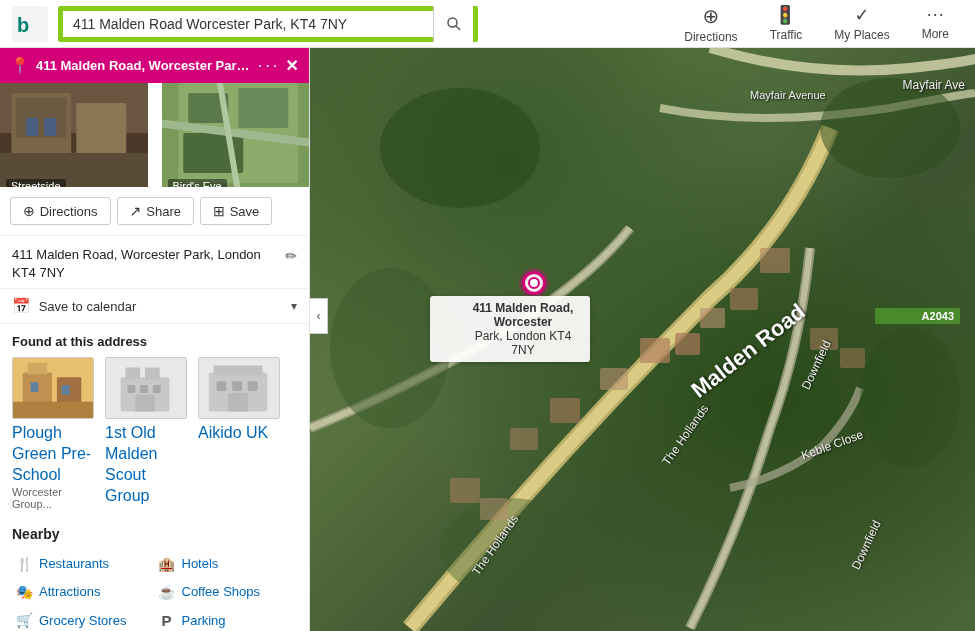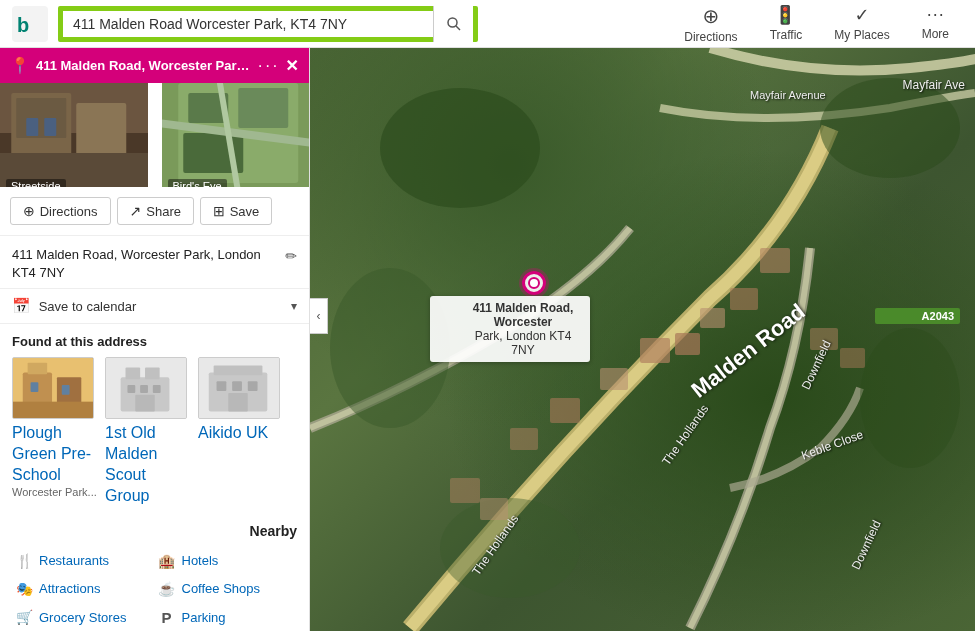"Worcester Park..." div.found-sub { text: Park -> Group }
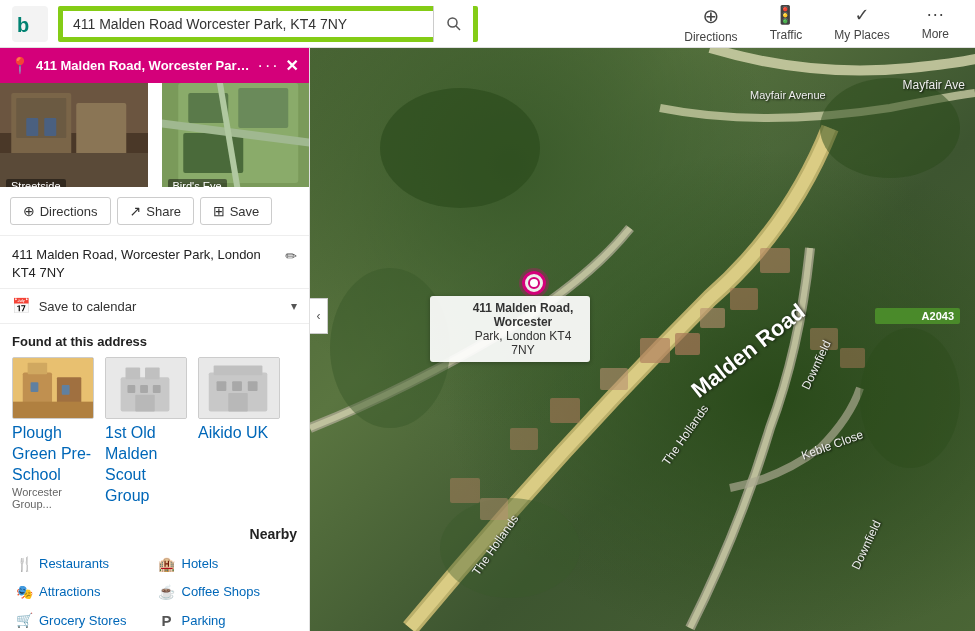"Nearby" .nearby-title { text-align: right -> none }
